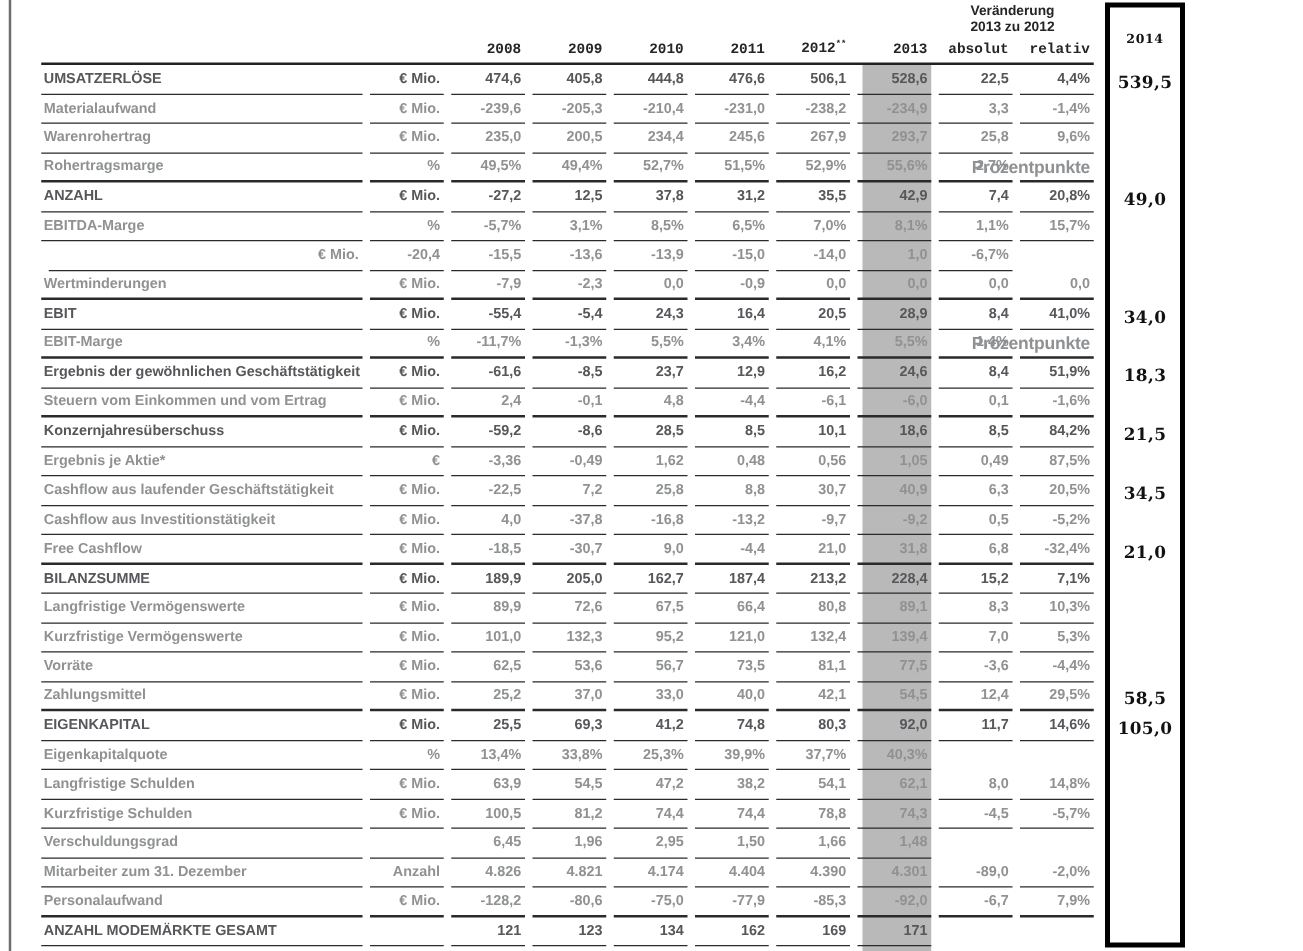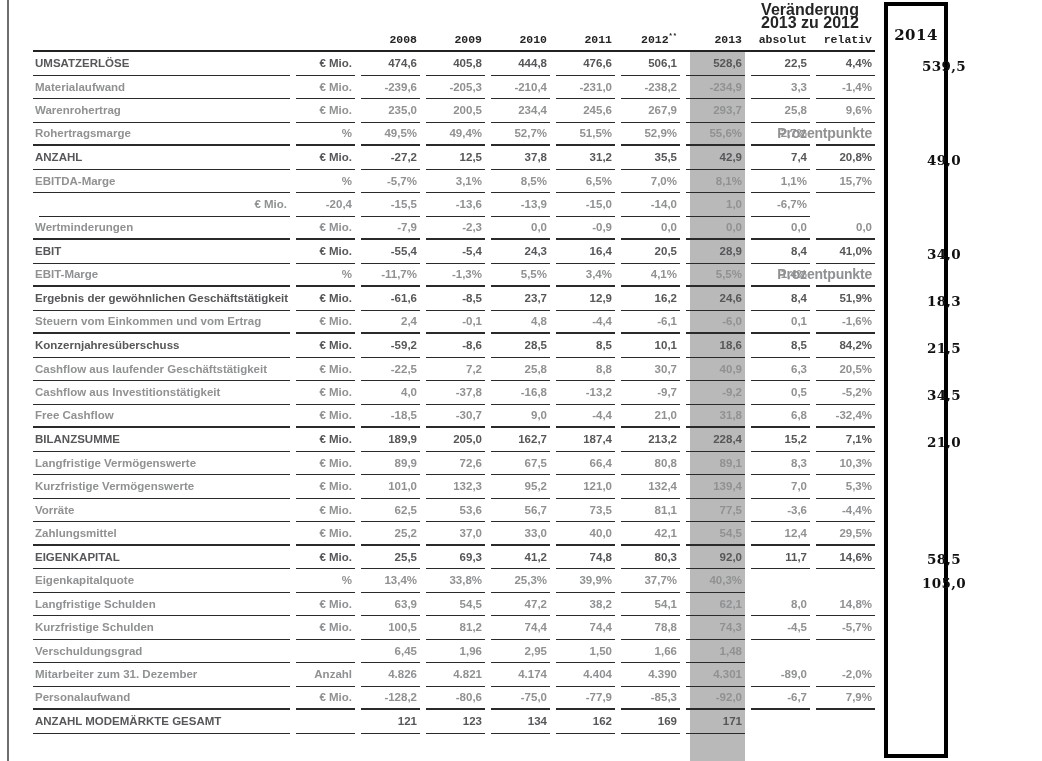"Veränderung" .change-title { font-size: 16px -> 11px }
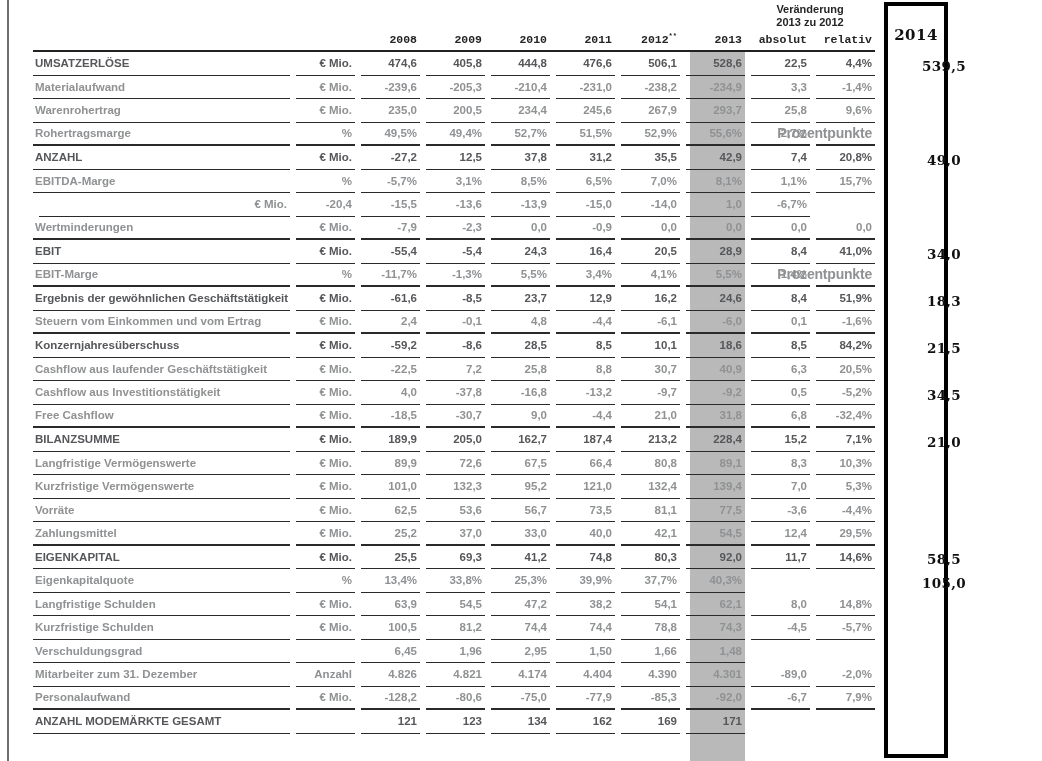"2014" .box-2014 .box-year { font-size: 15px -> 10px }
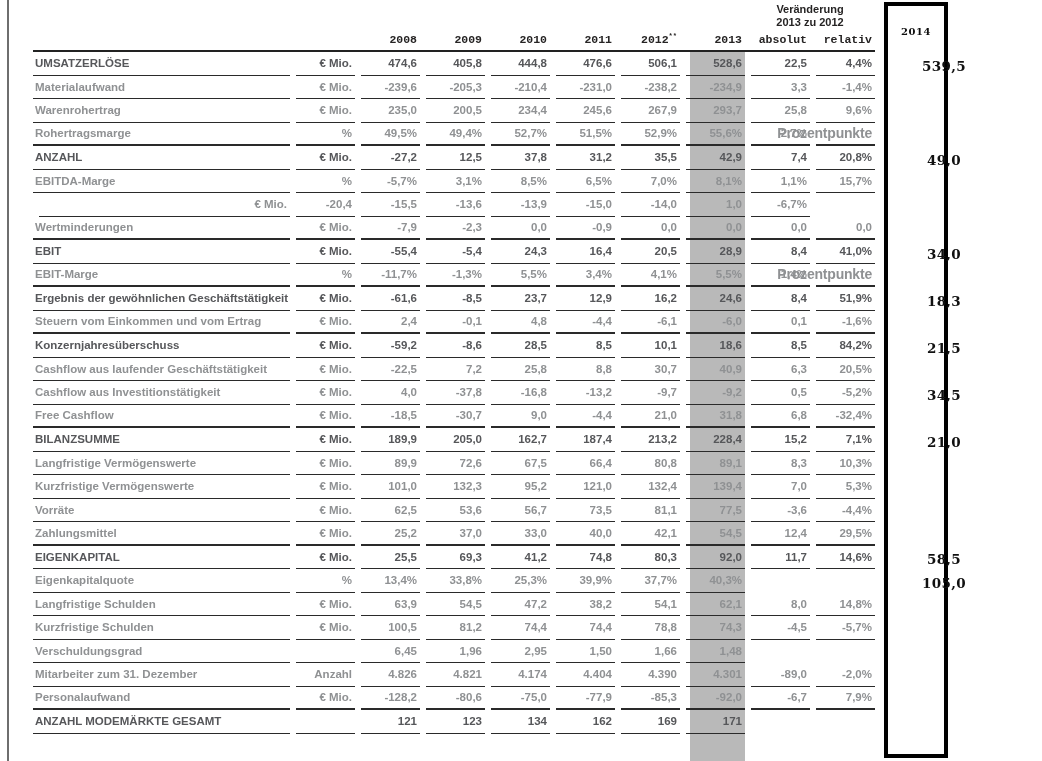"539,5" .box-entry { padding-left: 28px -> none }
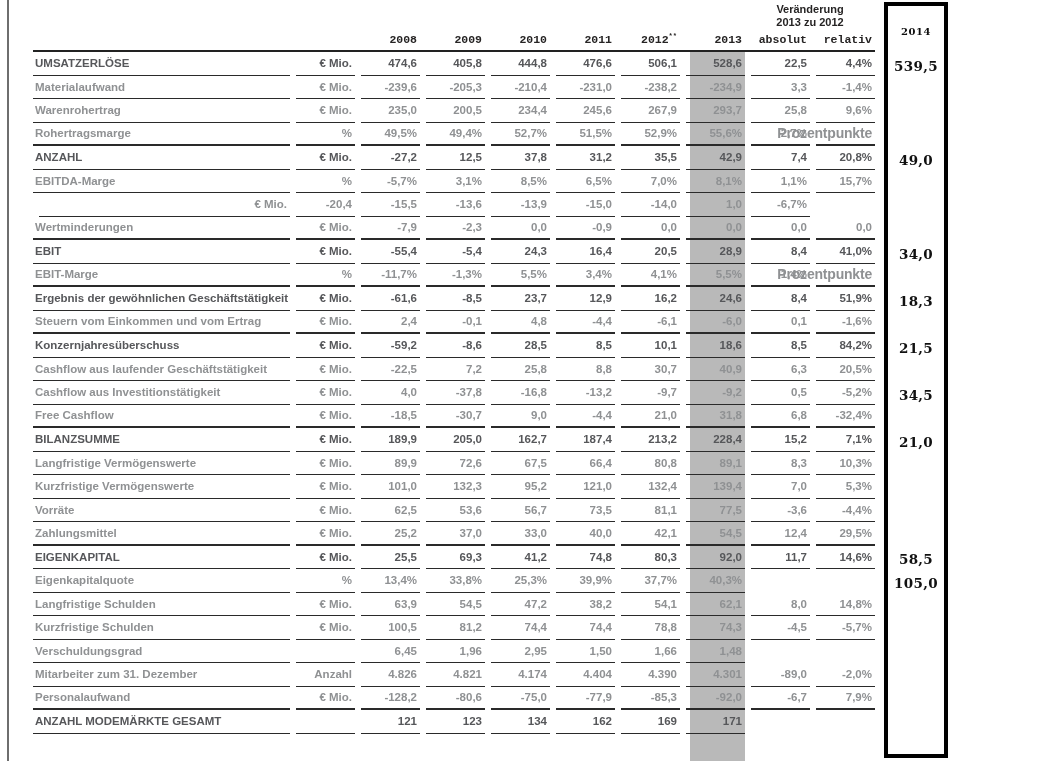"Ergebnis je Aktie*" div.row { html: none -> <div> <div>Ergebnis je Aktie*</div> <div>€</div> <div>-3,36</div> <div>-0,49</div> <div>1,62</div> <div>0,48</div> <div>0,56</div> <div>1,05</div> <div>0,49</div> <div>87,5%</div> </div> }
